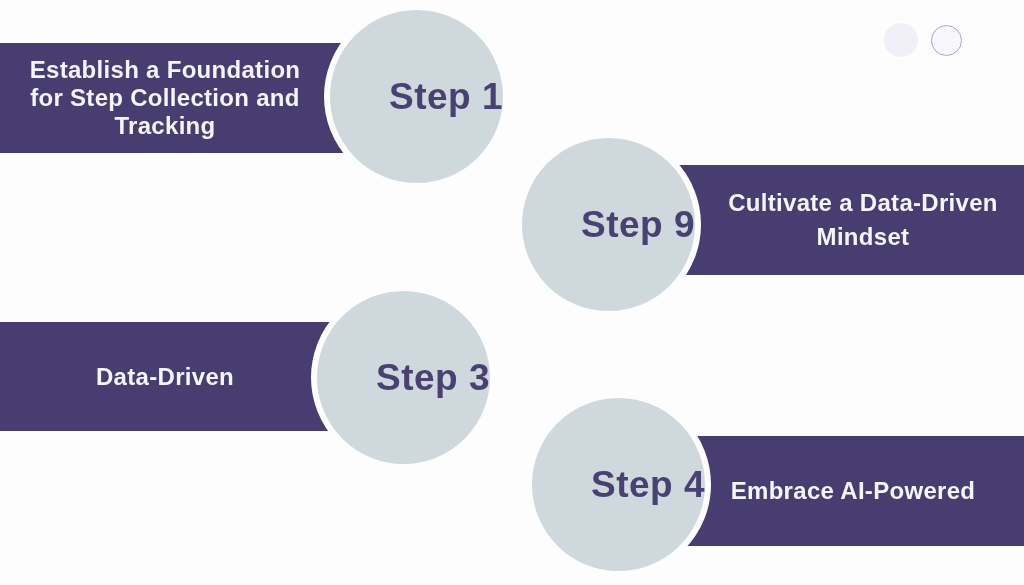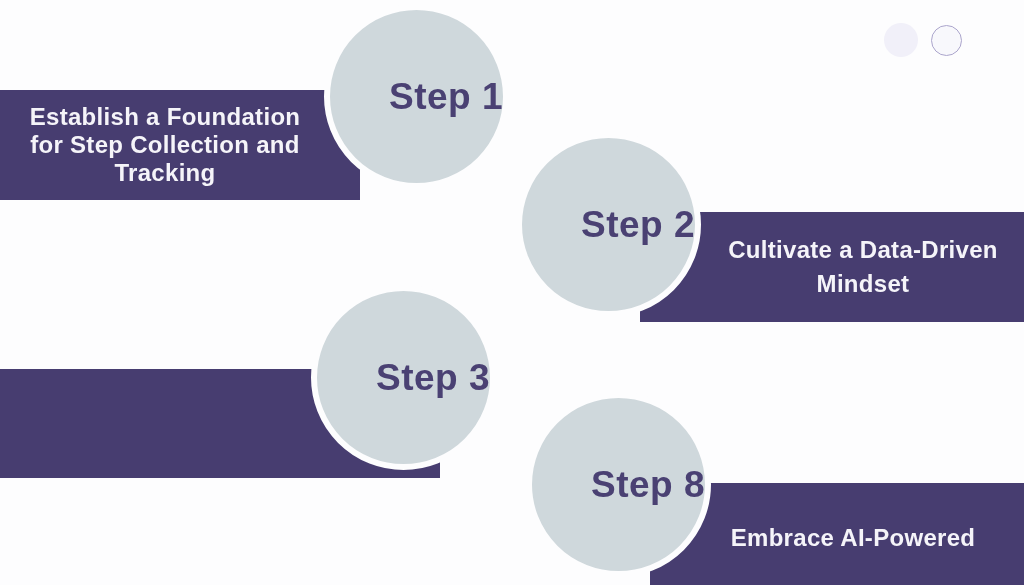"Establish a Foundation" .banner { margin-top: 47px -> none }
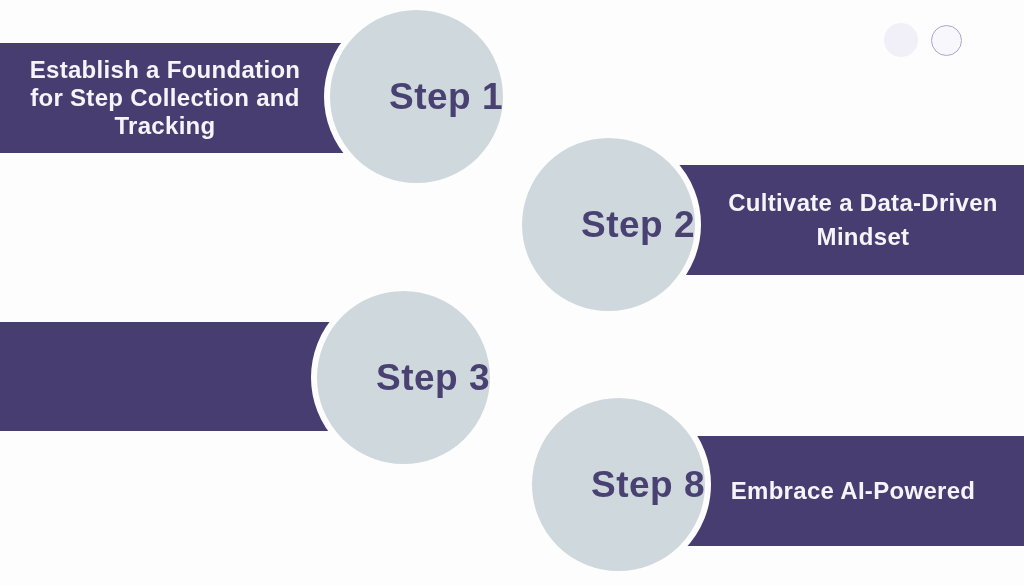"Step 2" span.step-label { text: 2 -> 9 }
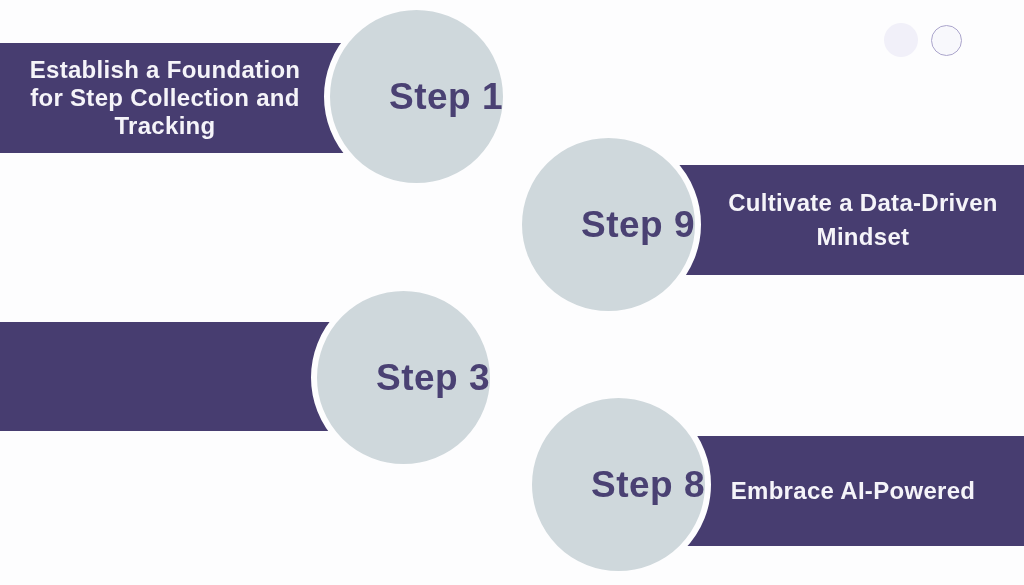"Data-Driven" span.title-line { html: none -> <span>Data-Driven</span> }
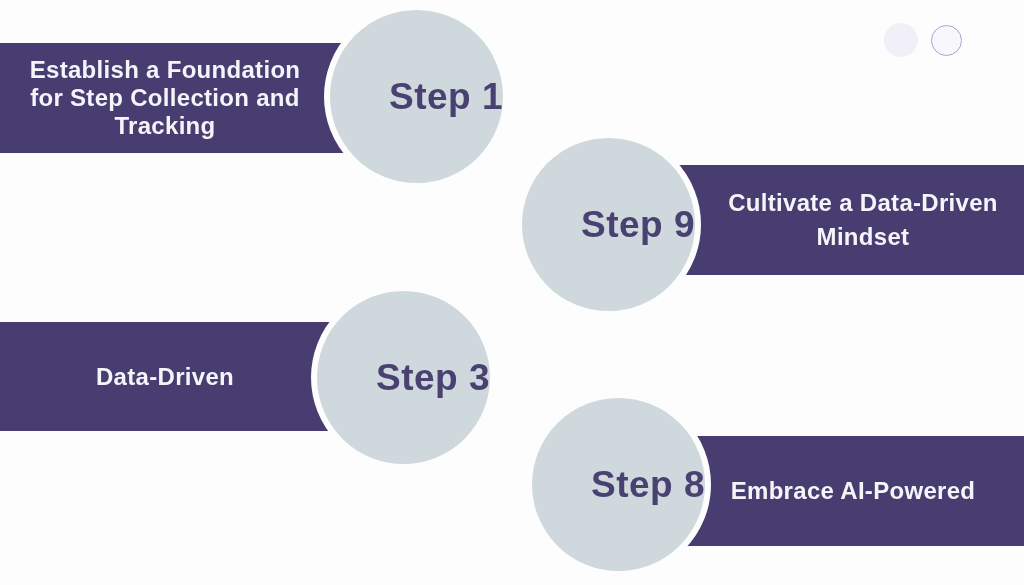"Step 8" span.step-label { text: 8 -> 4 }
